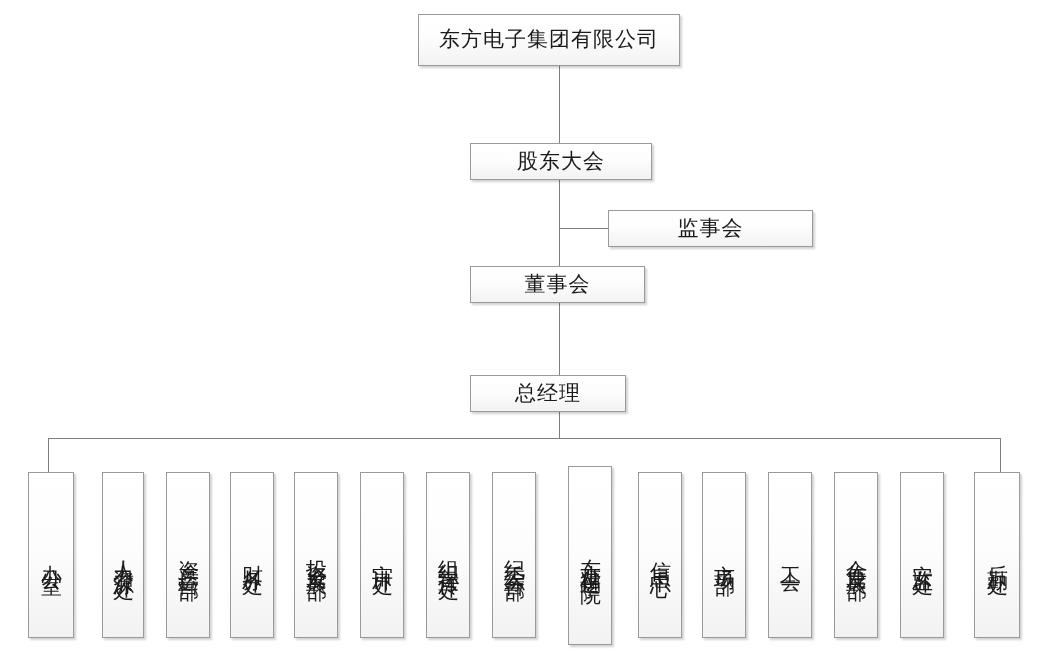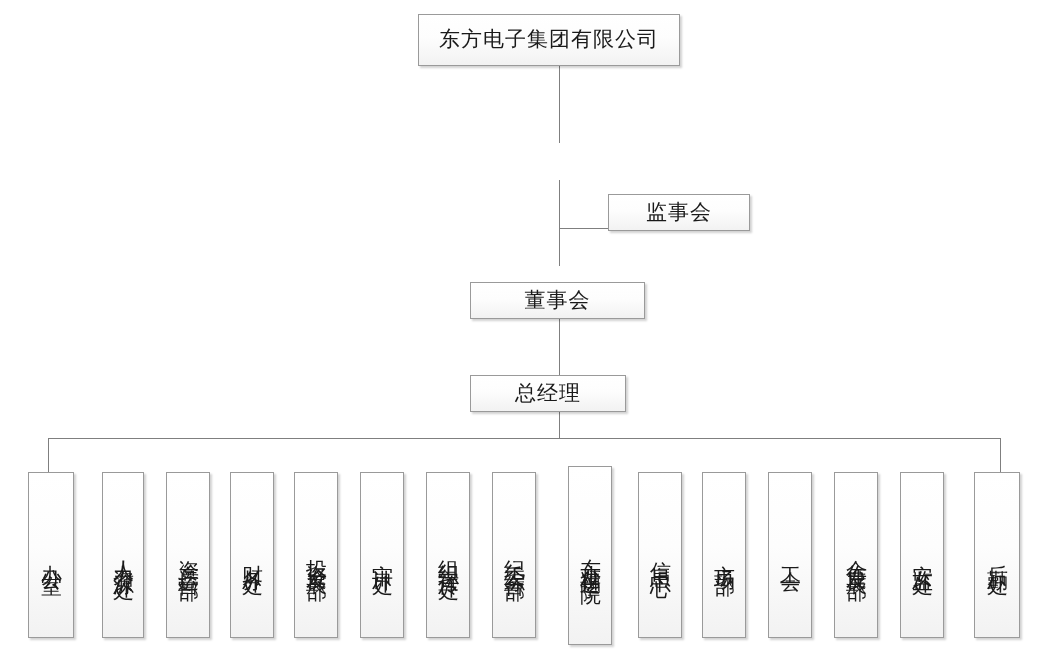"股东大会" div.node { html: none -> <div> <span>股东大会</span> </div> }
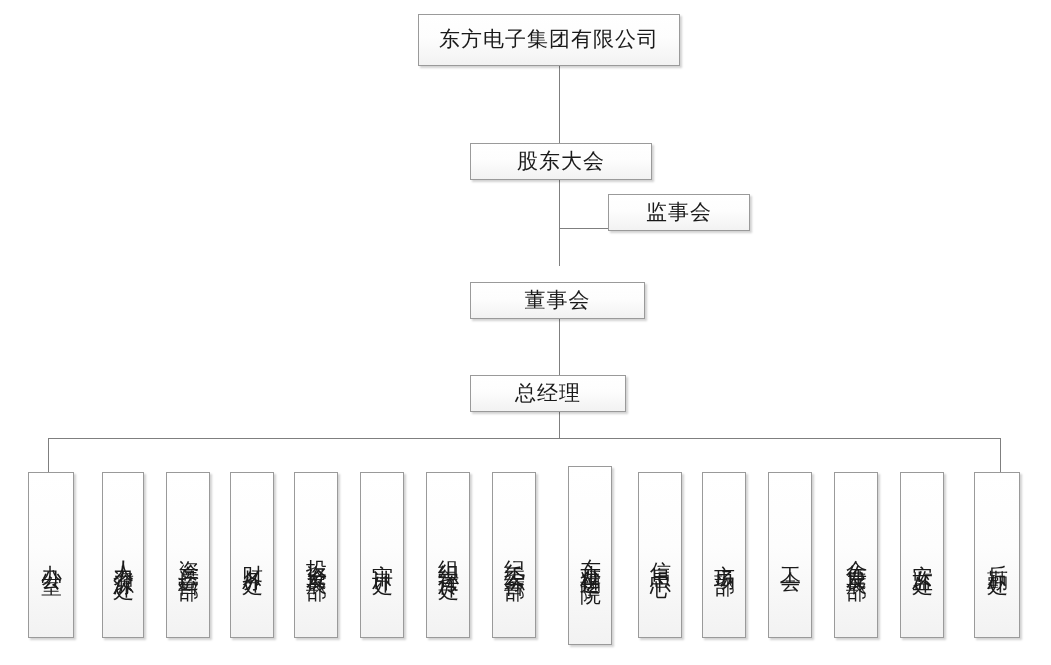"监事会" div.node { top: 194px -> 210px; width: 142px -> 205px }
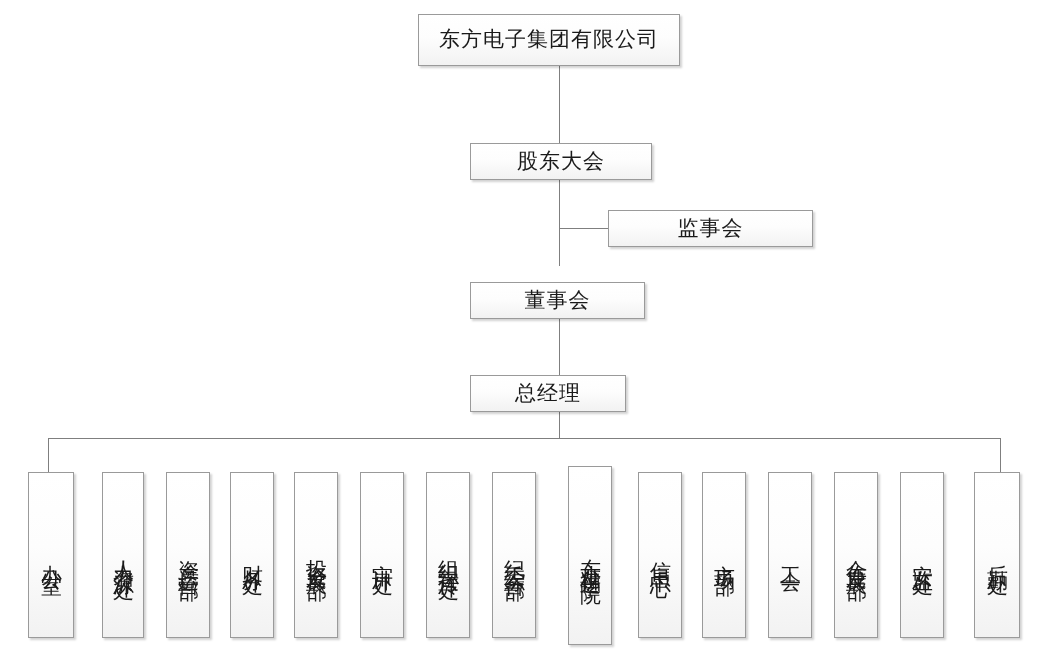"董事会" div.node { margin-top: 16px -> none }
